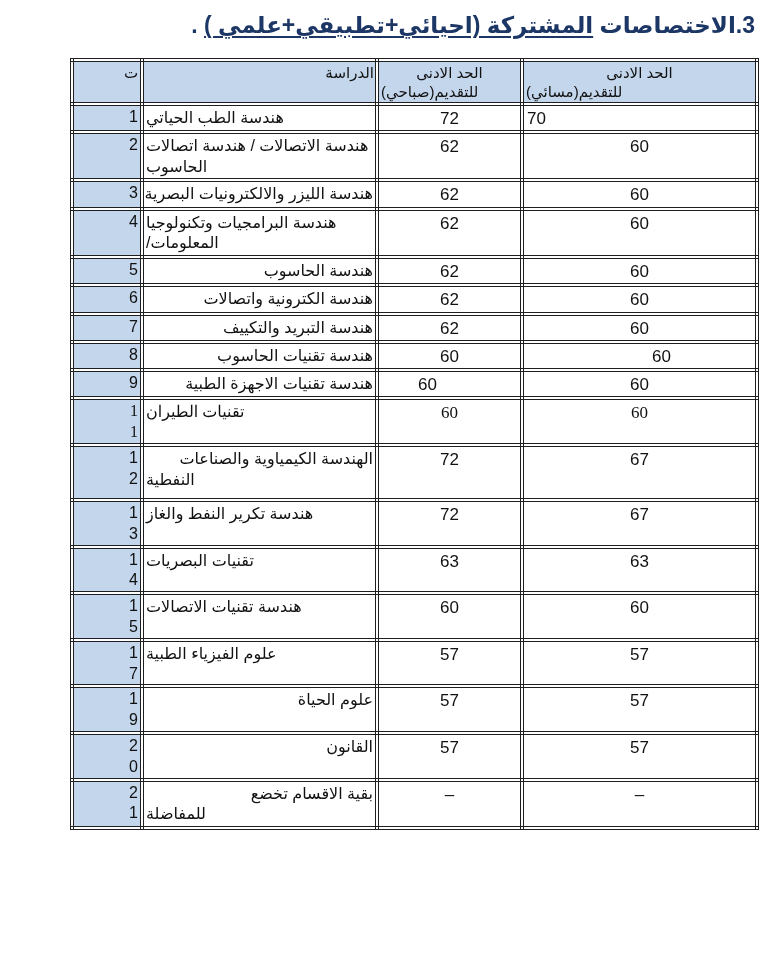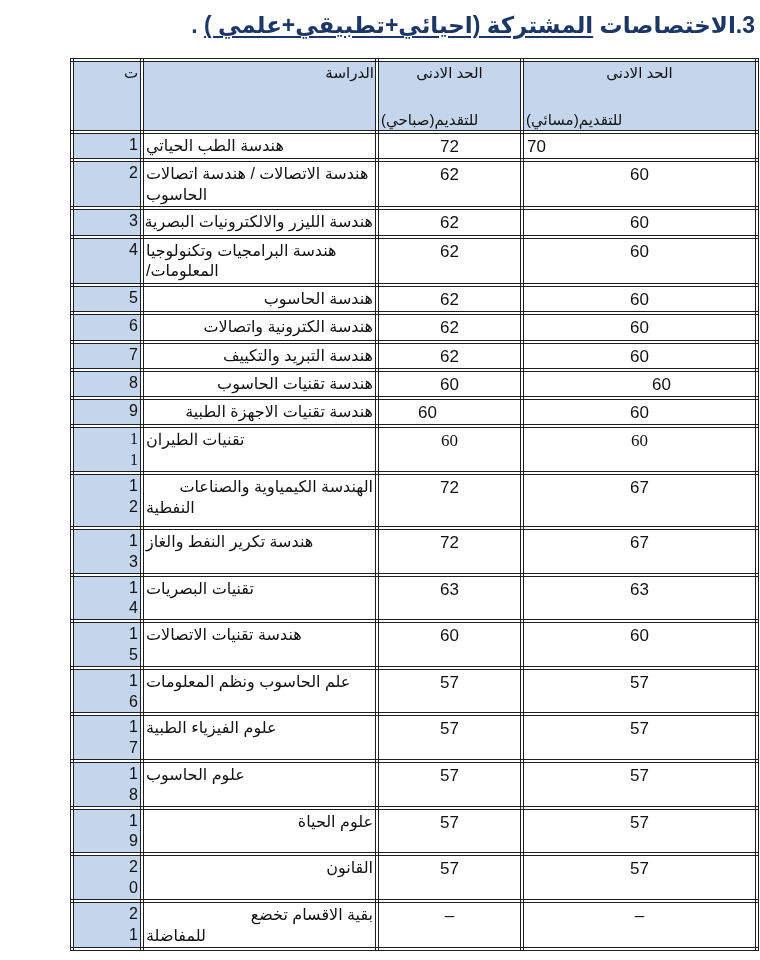"للتقديم(صباحي)" th.h-score .l2 { margin-top: 28px -> none }
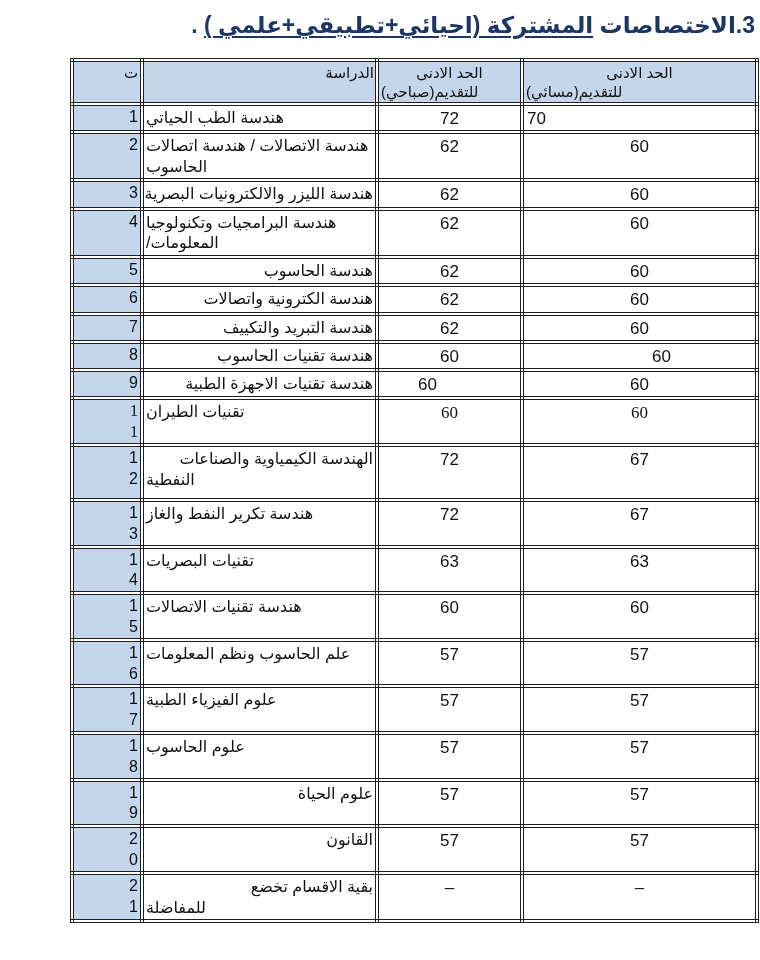"16" tr { html: <tr> <td><span>16</span></td> <td> <div>علم الحاسوب ونظم المعلومات</div> </td> <td>57</td> <td>57</td> </tr> -> none }
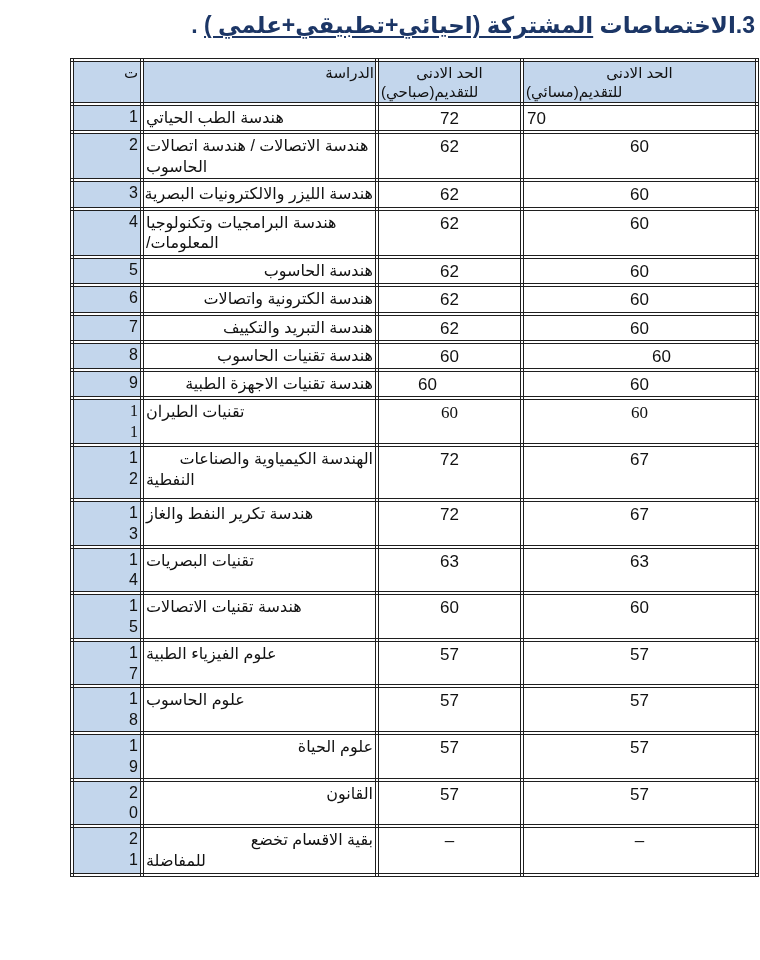"18" tr { html: <tr> <td><span>18</span></td> <td> <div>علوم الحاسوب</div> </td> <td>57</td> <td>57</td> </tr> -> none }
